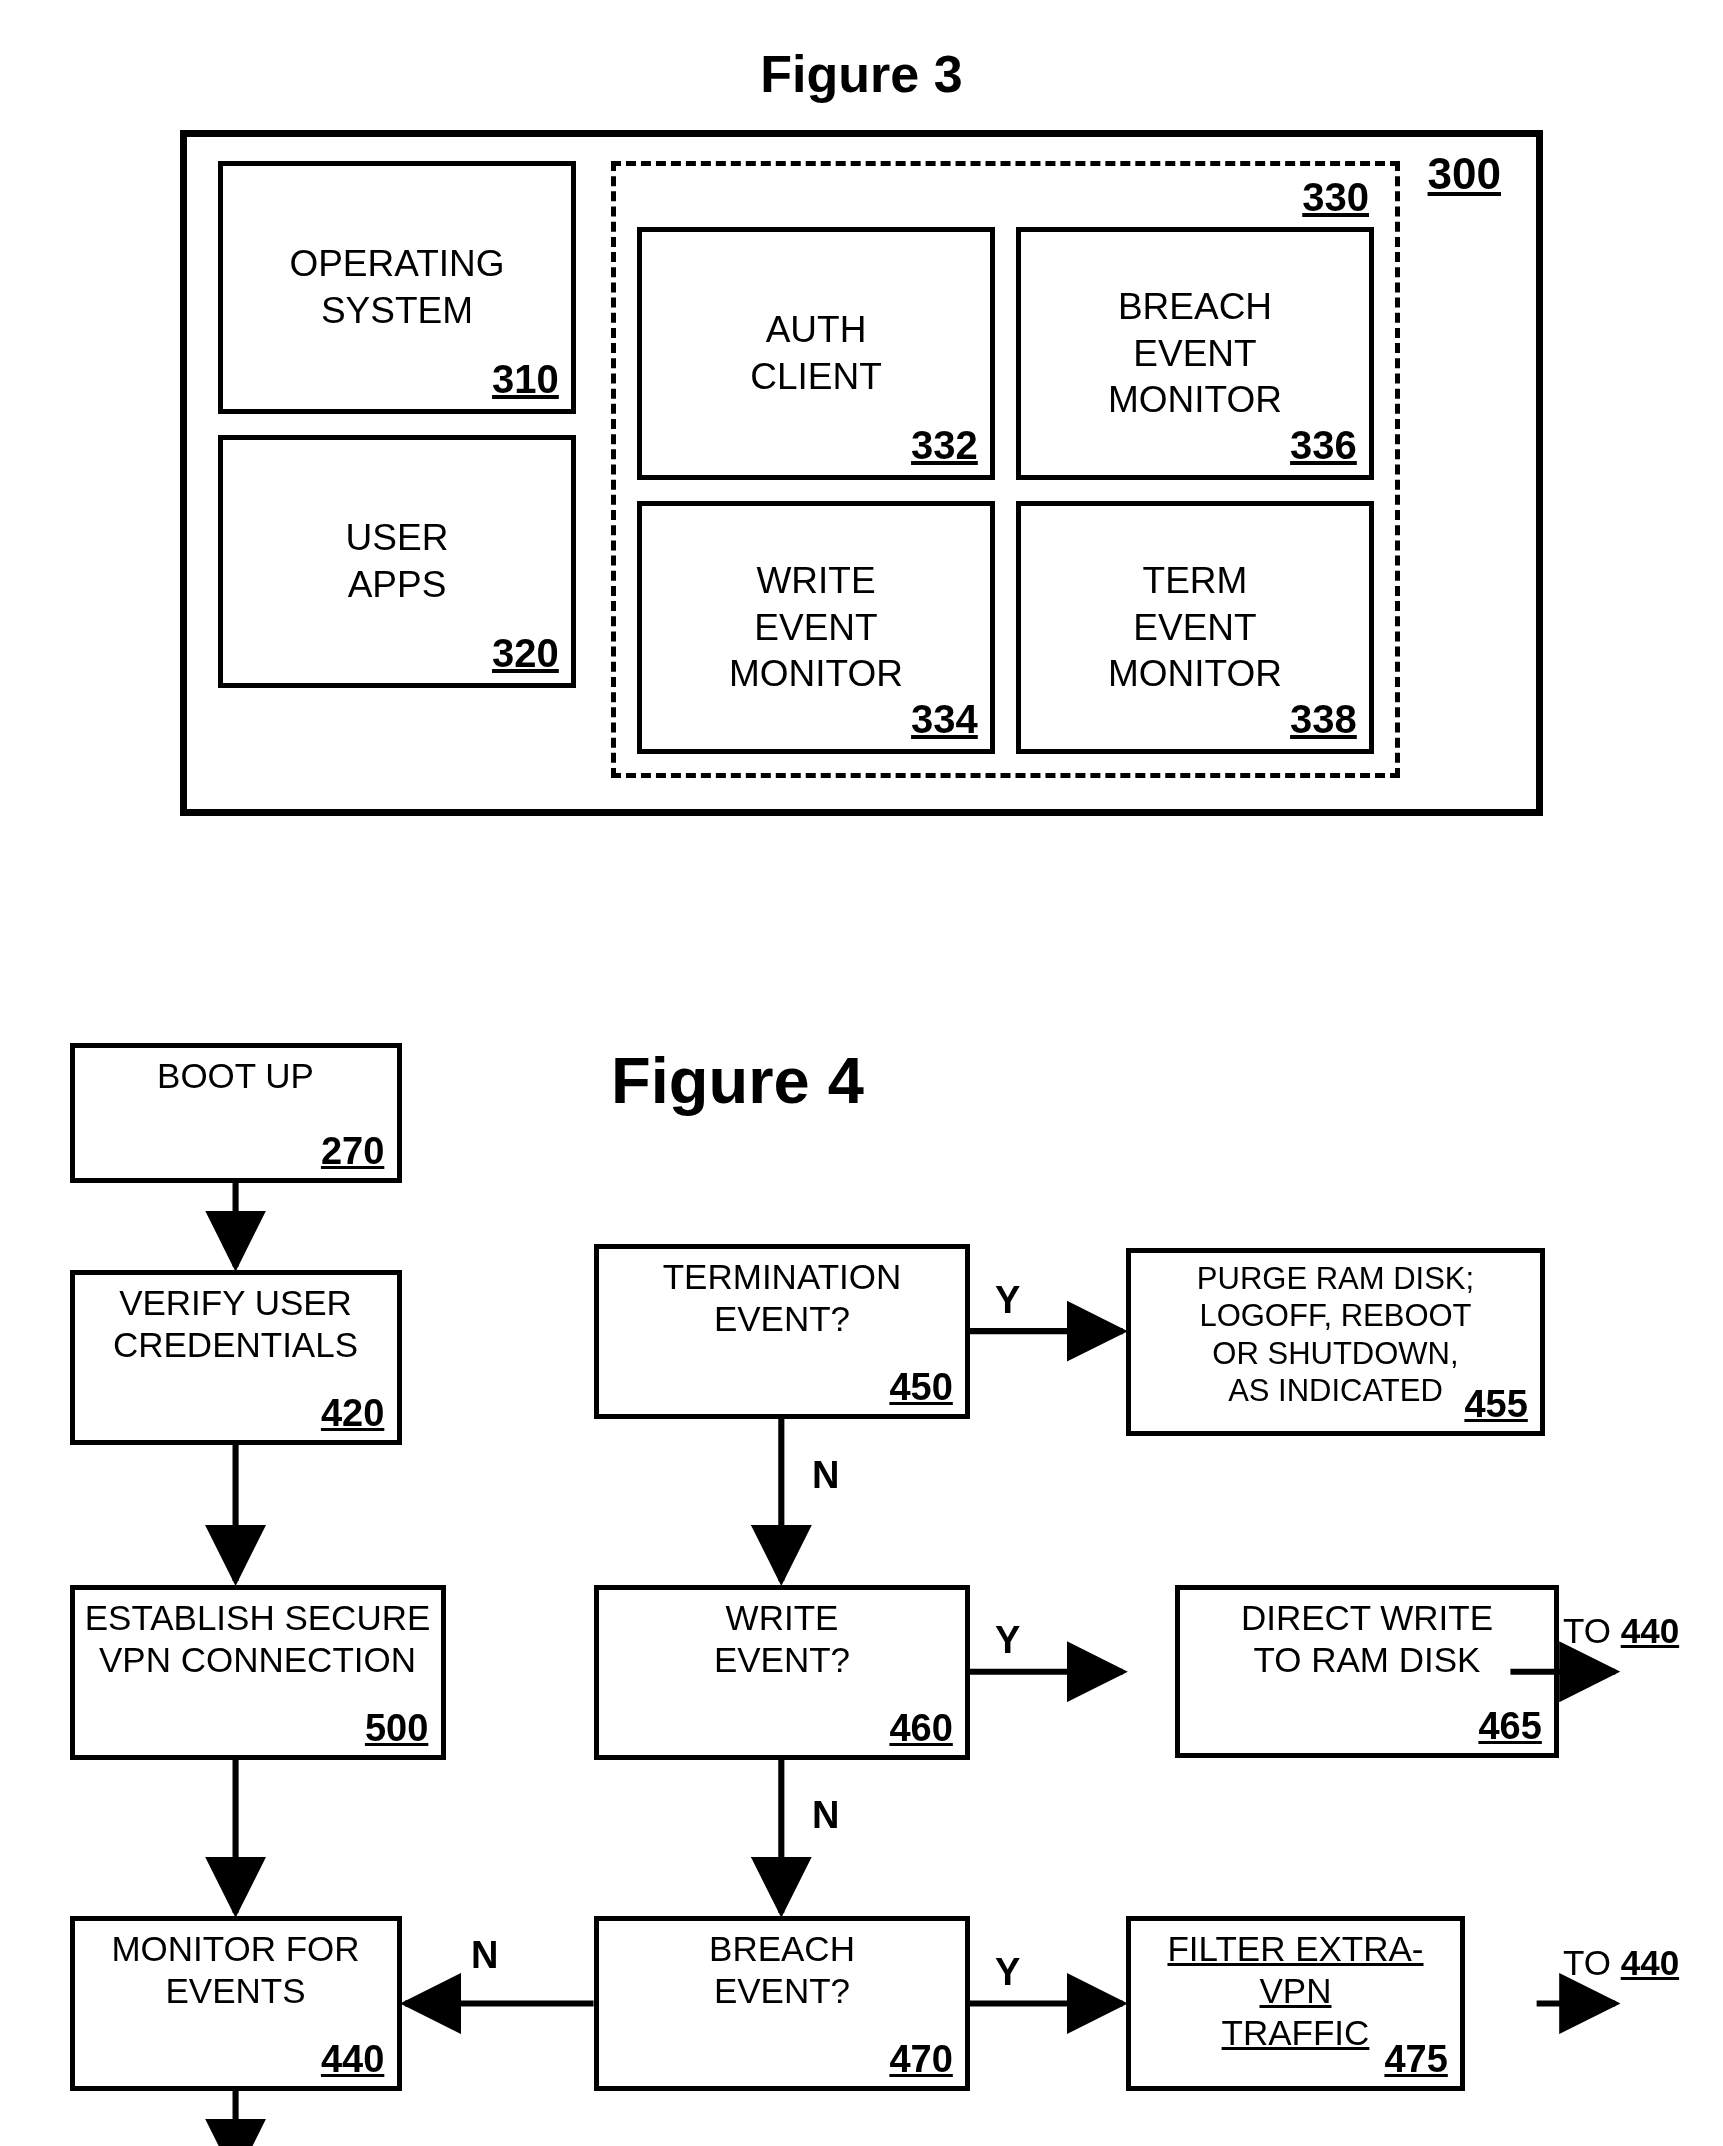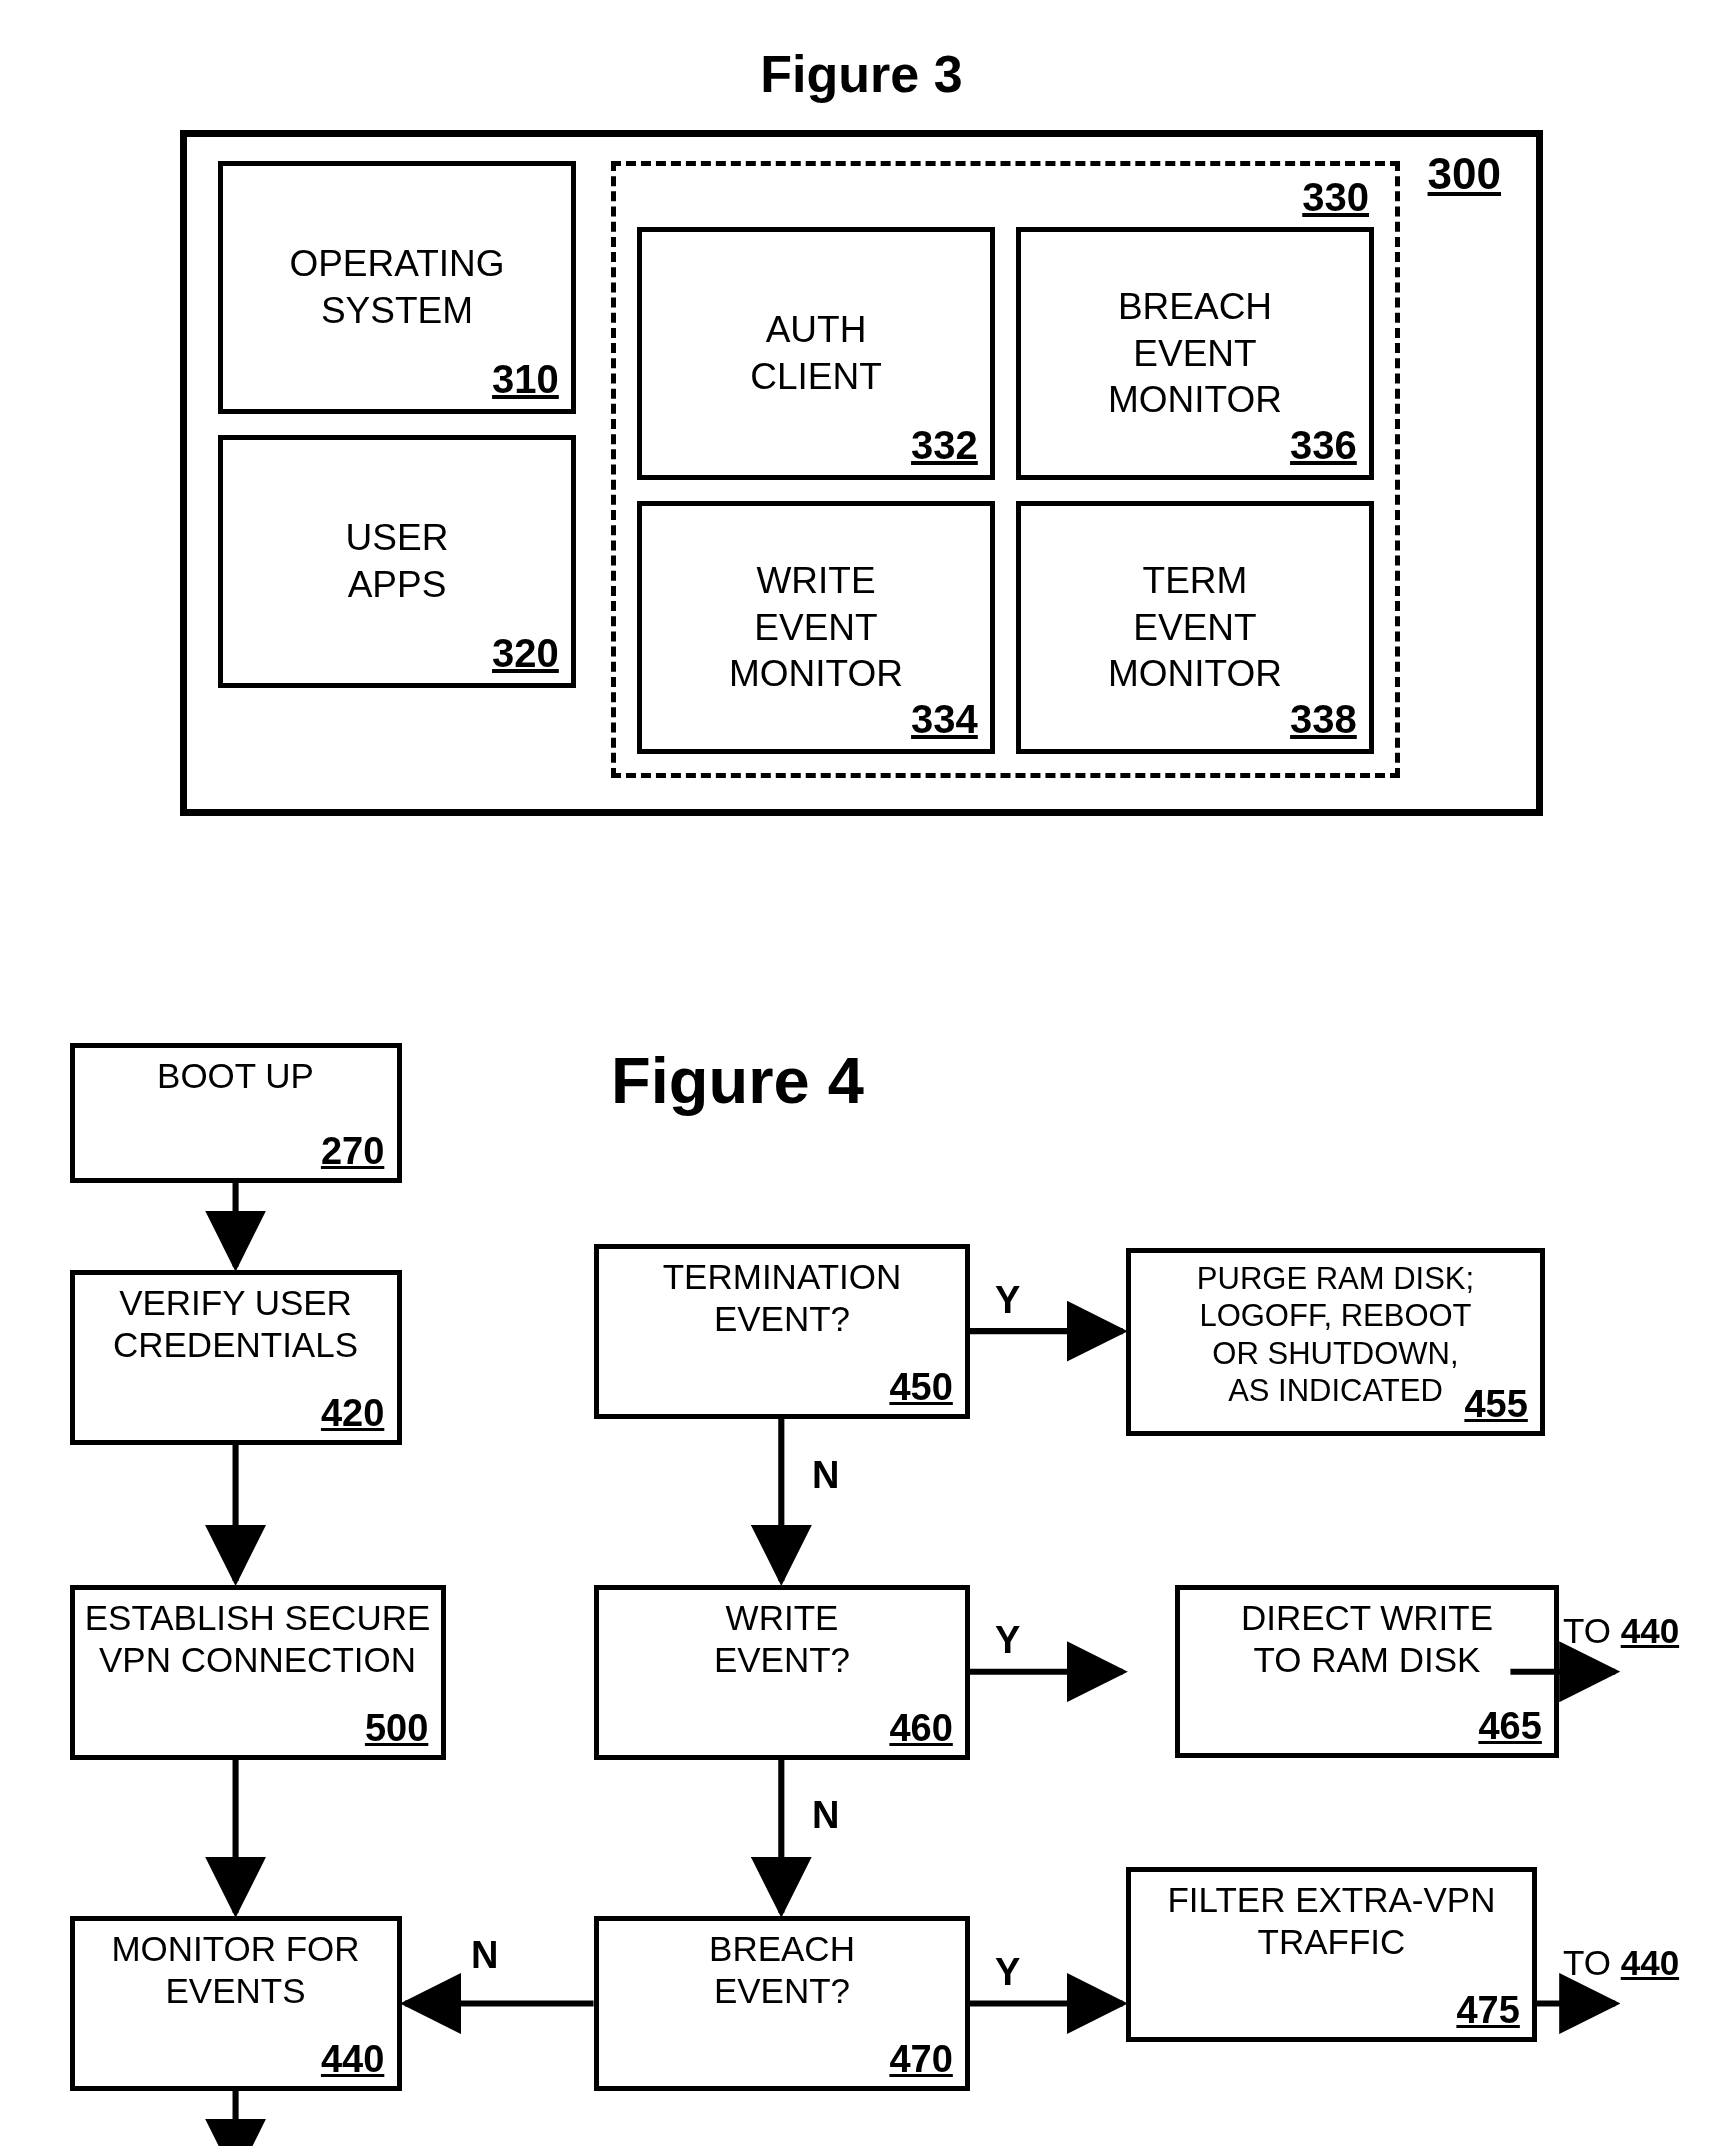"FILTER EXTRA-VPN" div.box4 { text-decoration: none -> underline; top: 824px -> 873px; width: 411px -> 339px }
